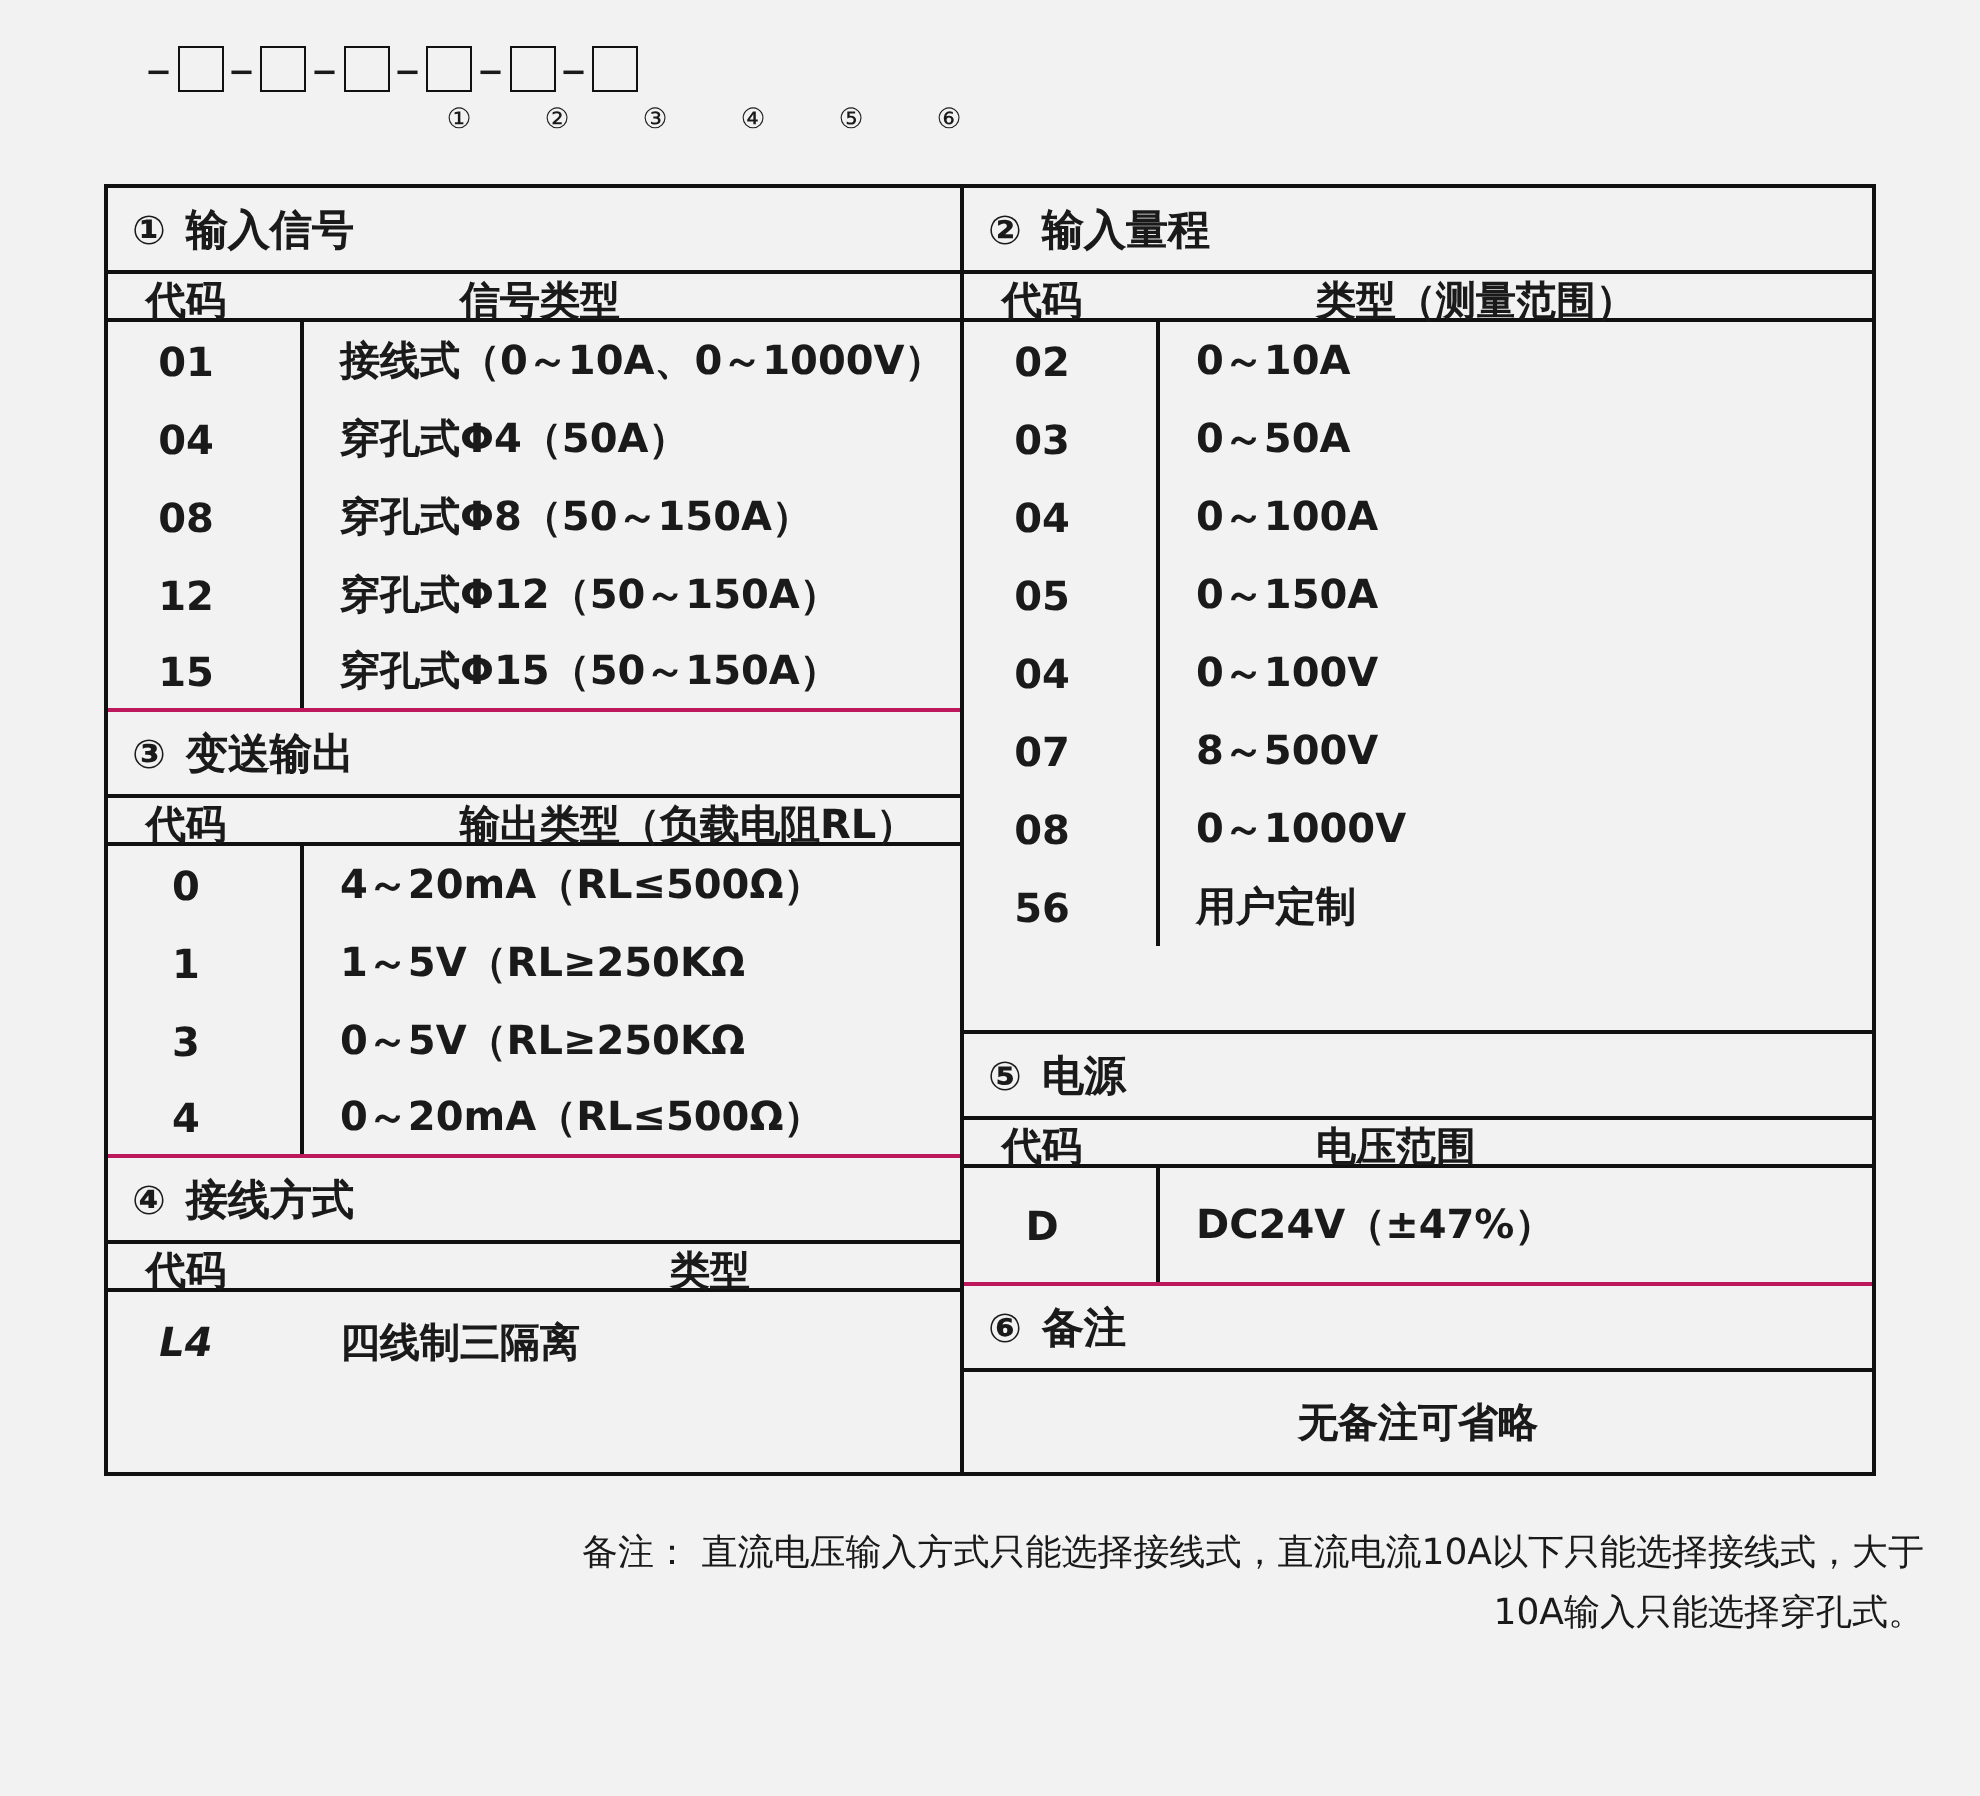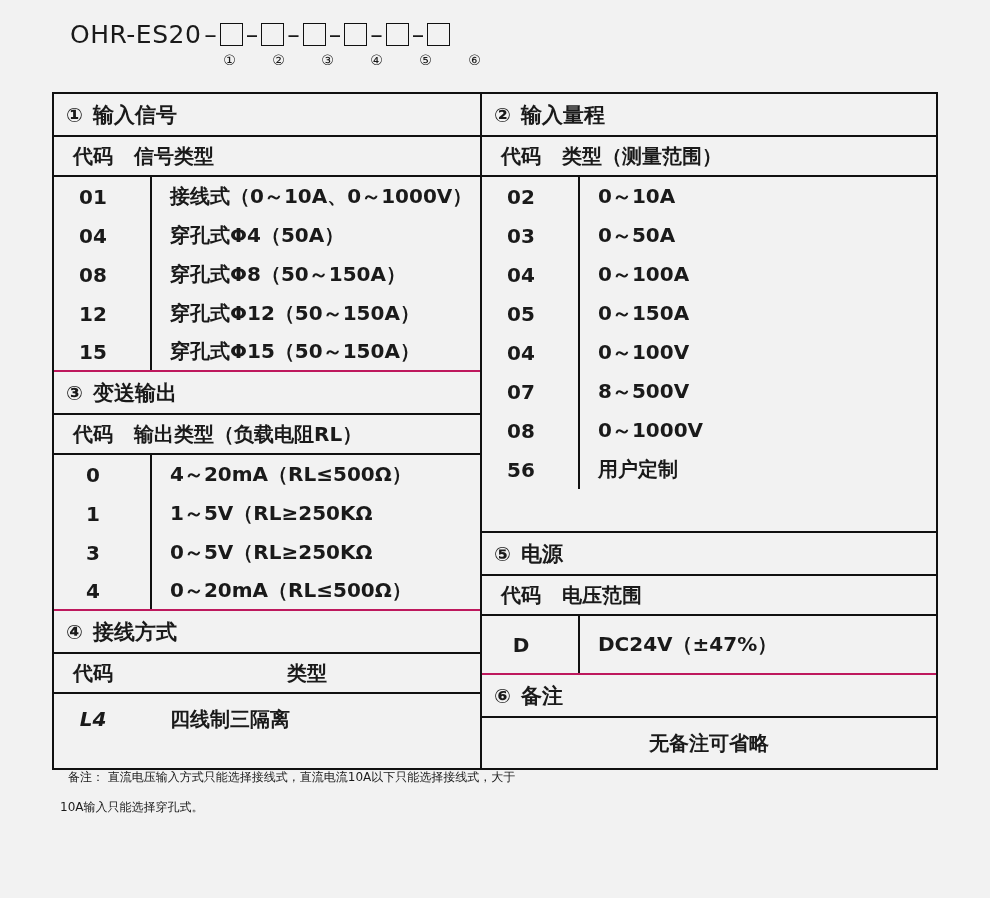"OHR-ES20" span.model-code { html: <span>OHR-ES20</span> -> none }
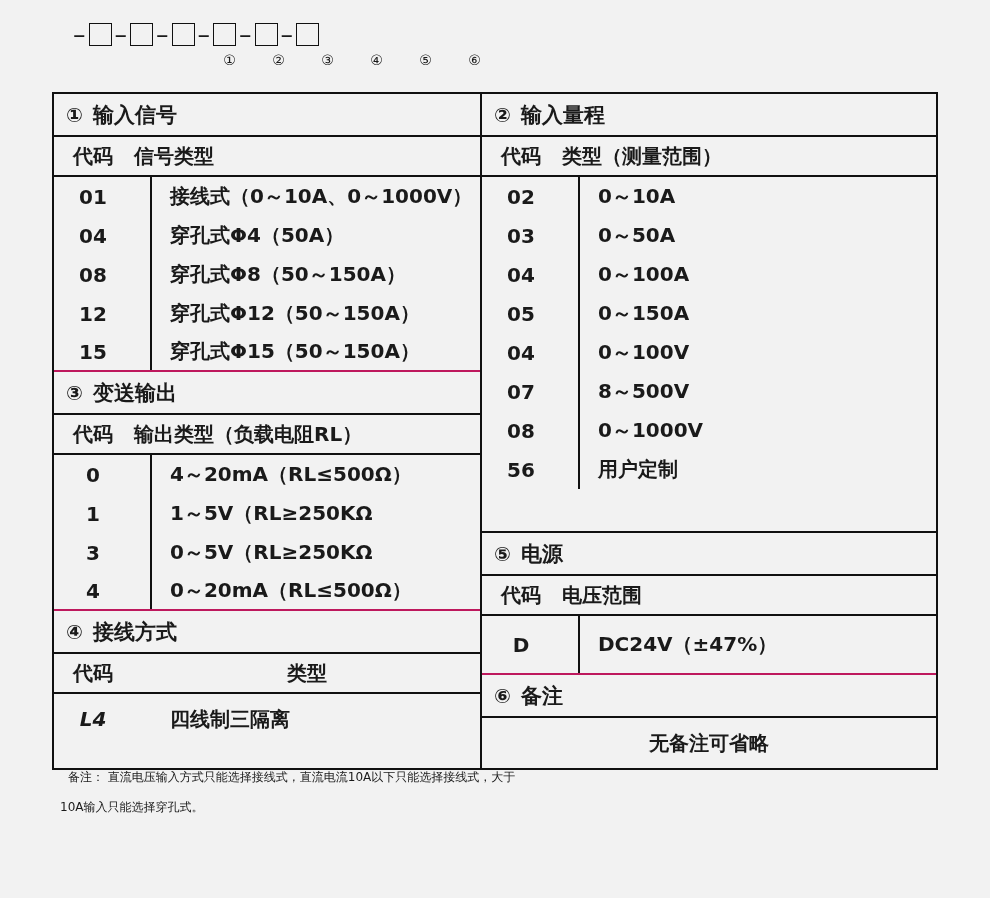"代码" .hdr-row { align-items: center -> flex-start; gap: none -> 48px; height: 40px -> 24px }
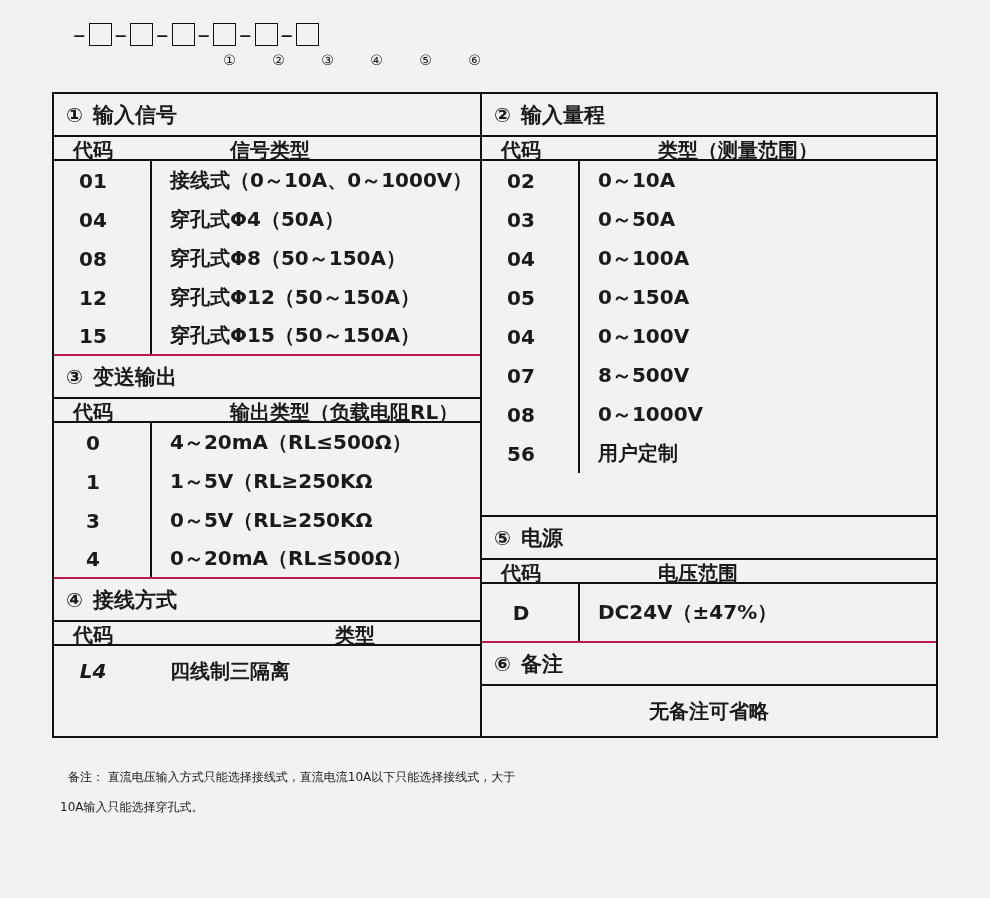"备注： 直流电压输入方式只能选择接线式，直流电流10A以下只能选择接线式，大于" .footer-note { font-size: 12px -> 18px; left: 60px -> 72px; text-align: none -> right }
